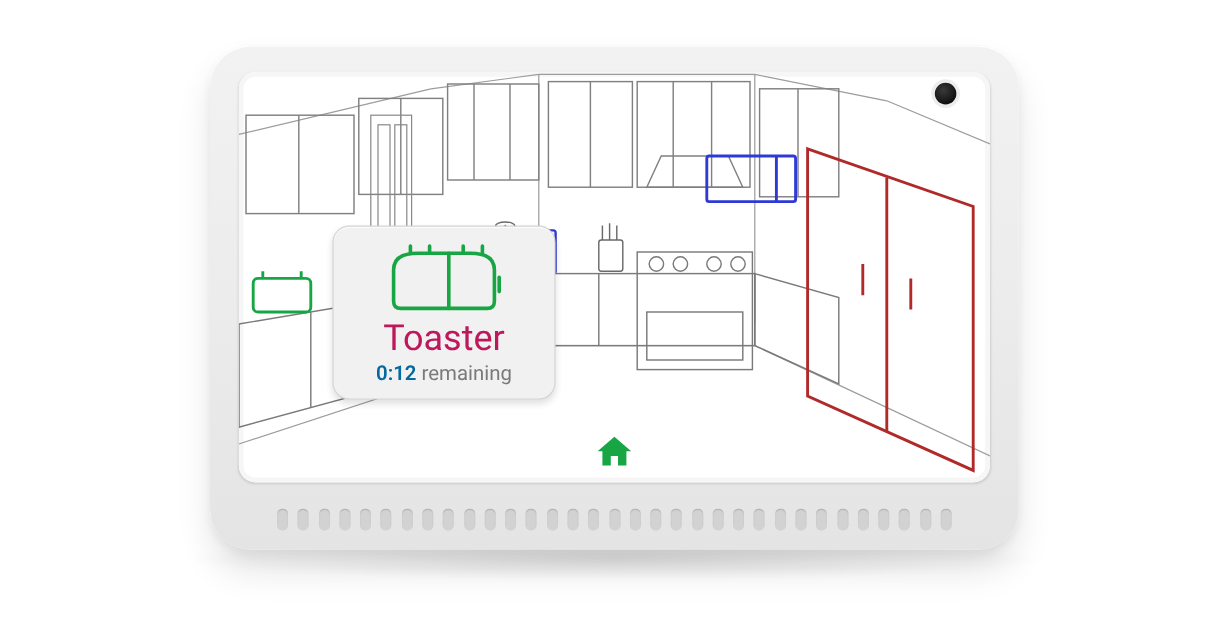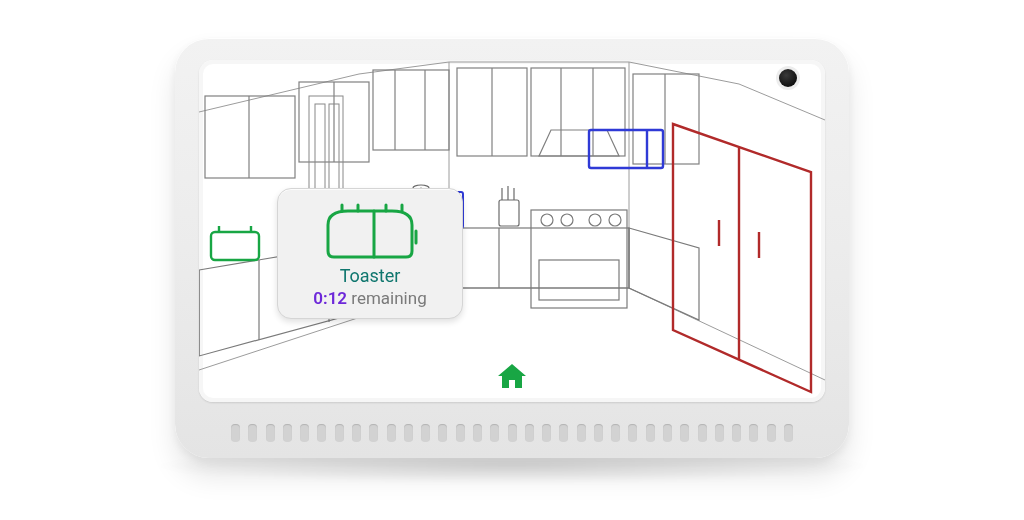"Toaster" .card .title { color: #0f766e -> #be185d; font-size: 18px -> 30px }
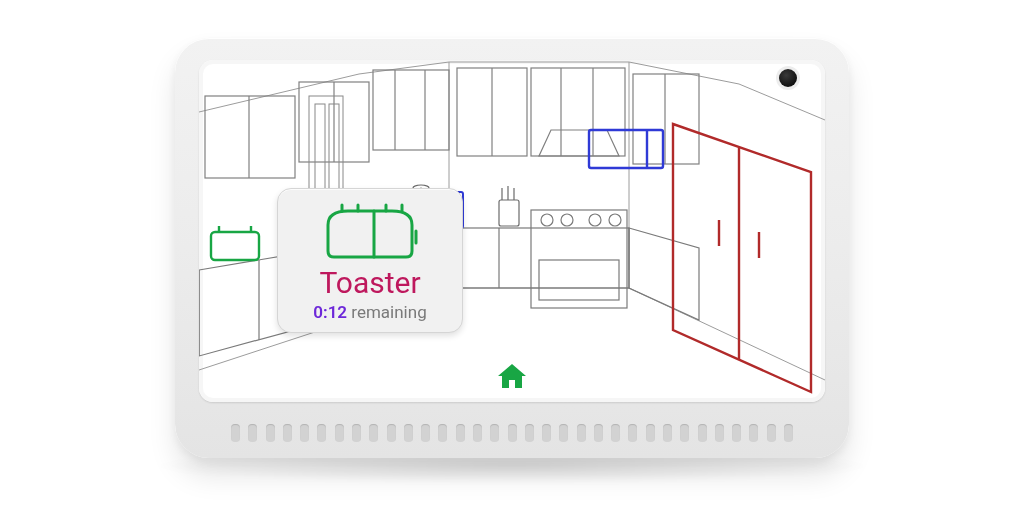"0:12" span.t { color: #6d28d9 -> #0369a1 }
